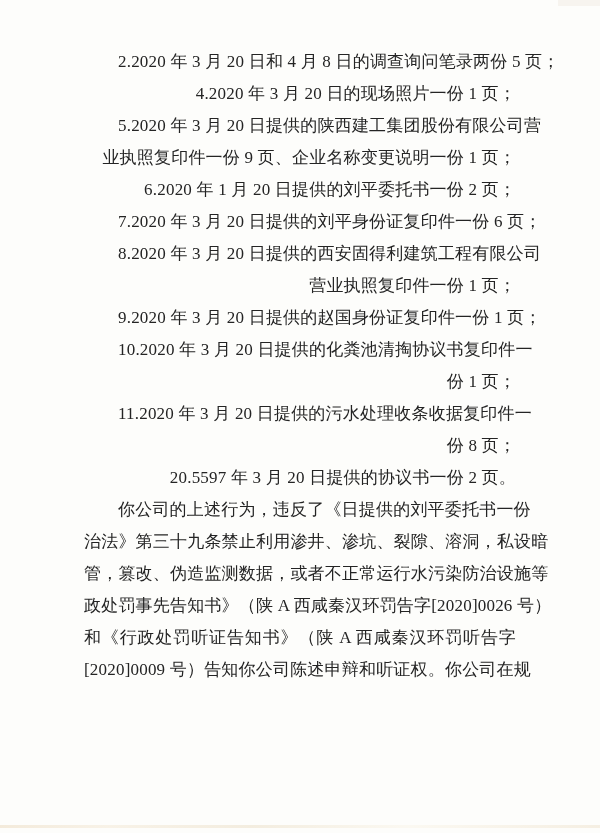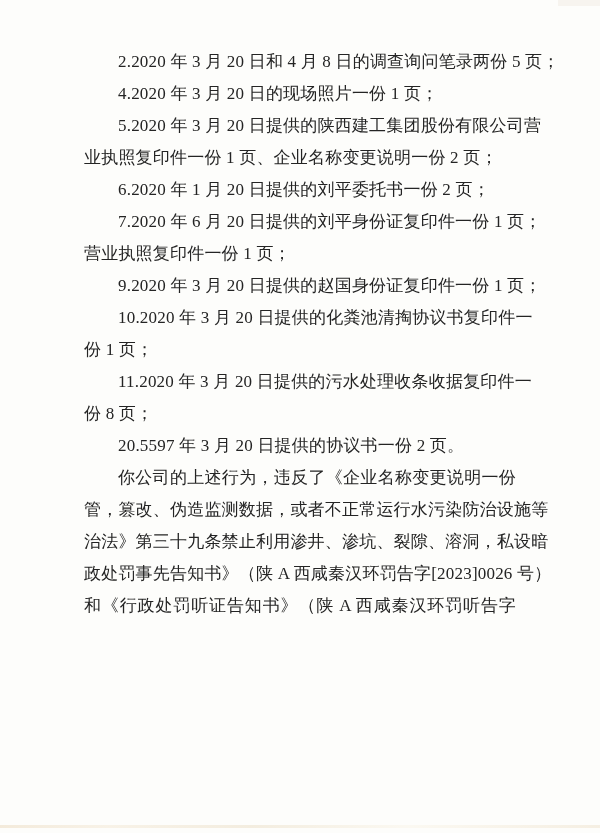"2.2020 年 3 月 20" .line { text-align: none -> right }
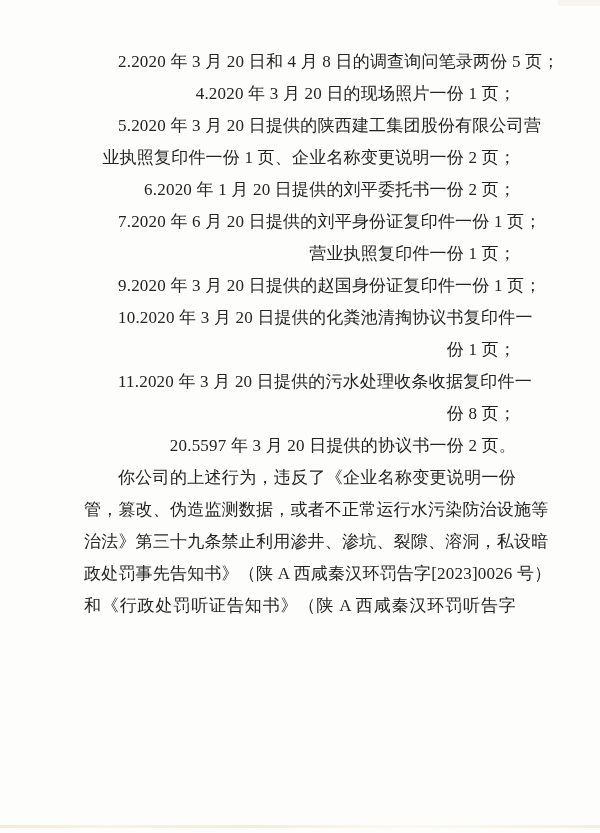"业执照复印件一份 1 页、企业名称变更说明一份 2 页；" span.line { text: 1 页、企业名称变更说明一份 2 -> 9 页、企业名称变更说明一份 1 }
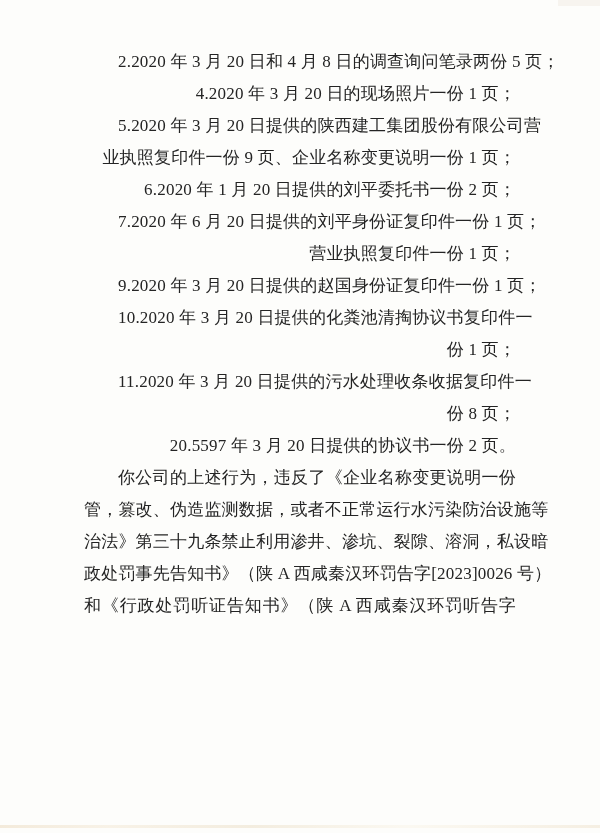"7.2020 年 6 月 20" span.line { text: 6 月 20 日提供的刘平身份证复印件一份 1 -> 3 月 20 日提供的刘平身份证复印件一份 6 }
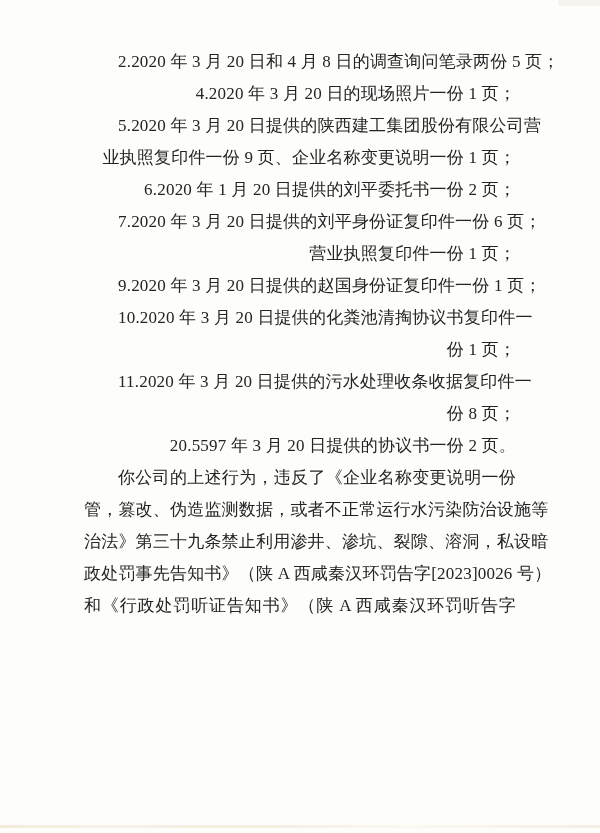"8.2020 年 3 月 20" span.line { html: none -> <span>8.2020 年 3 月 20 日提供的西安固得利建筑工程有限公司</span> }
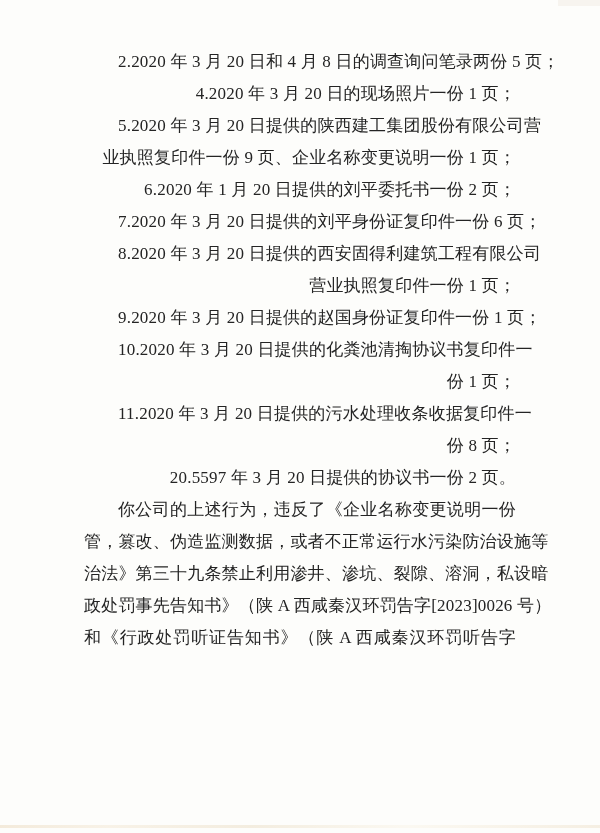"你公司的上述行为，违反了《企业名称变更说明一份" span.line { text: 企业名称变更说明 -> 日提供的刘平委托书 }
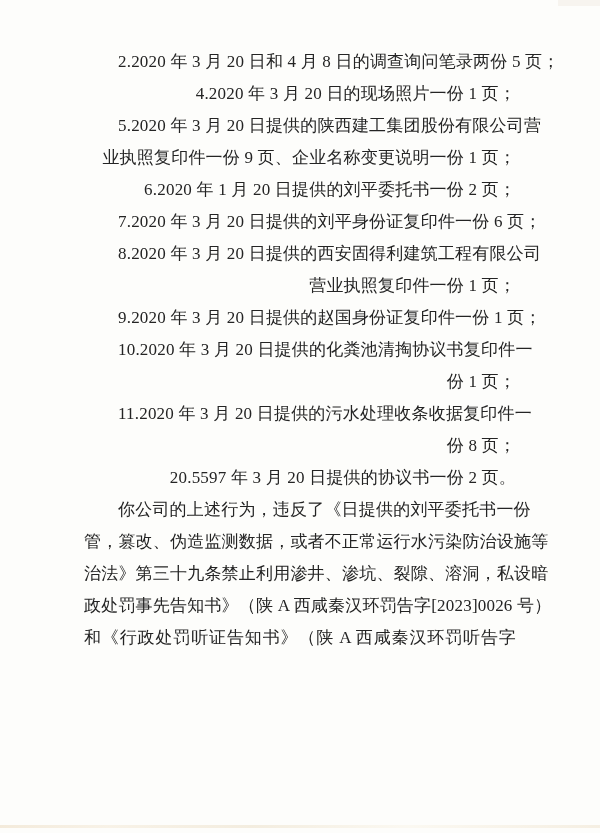"管，篡改、伪造监测数据，或者不正常运行水污染防治设施等" span.line { order: before "治法》第三十九条禁止利用渗井、渗坑、裂隙、溶洞，私设暗" -> after "治法》第三十九条禁止利用渗井、渗坑、裂隙、溶洞，私设暗" }
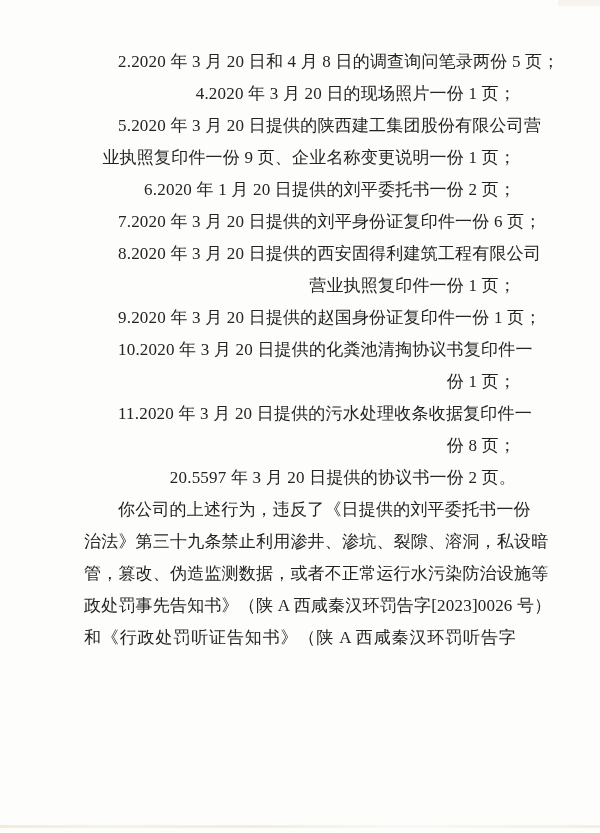"政处罚事先告知书》（陕 A 西咸秦汉环罚告字[2023]0026 号）" span.line { text: 2023 -> 2020 }
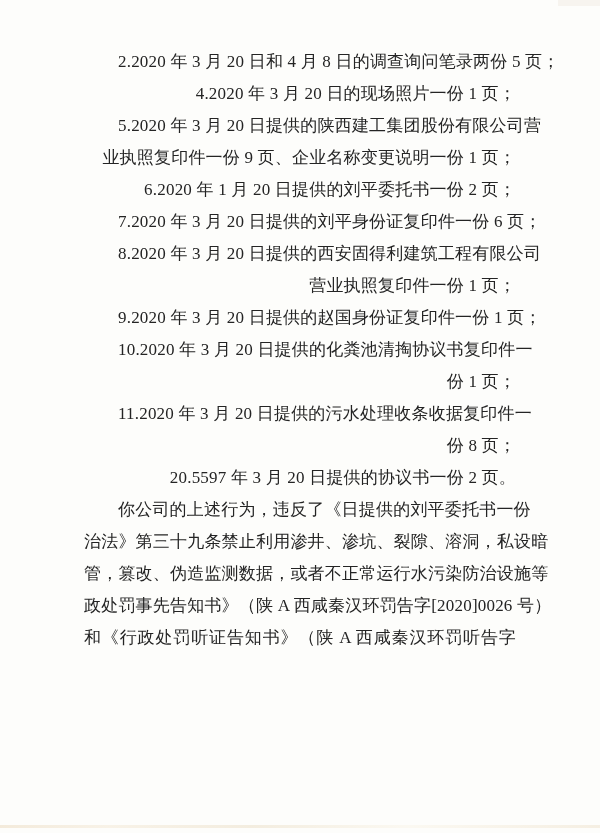"[2020]0009 号）告知你公司陈述申辩和听证权。你公司在规" span.line { html: none -> <span>[2020]0009 号）告知你公司陈述申辩和听证权。你公司在规</span> }
